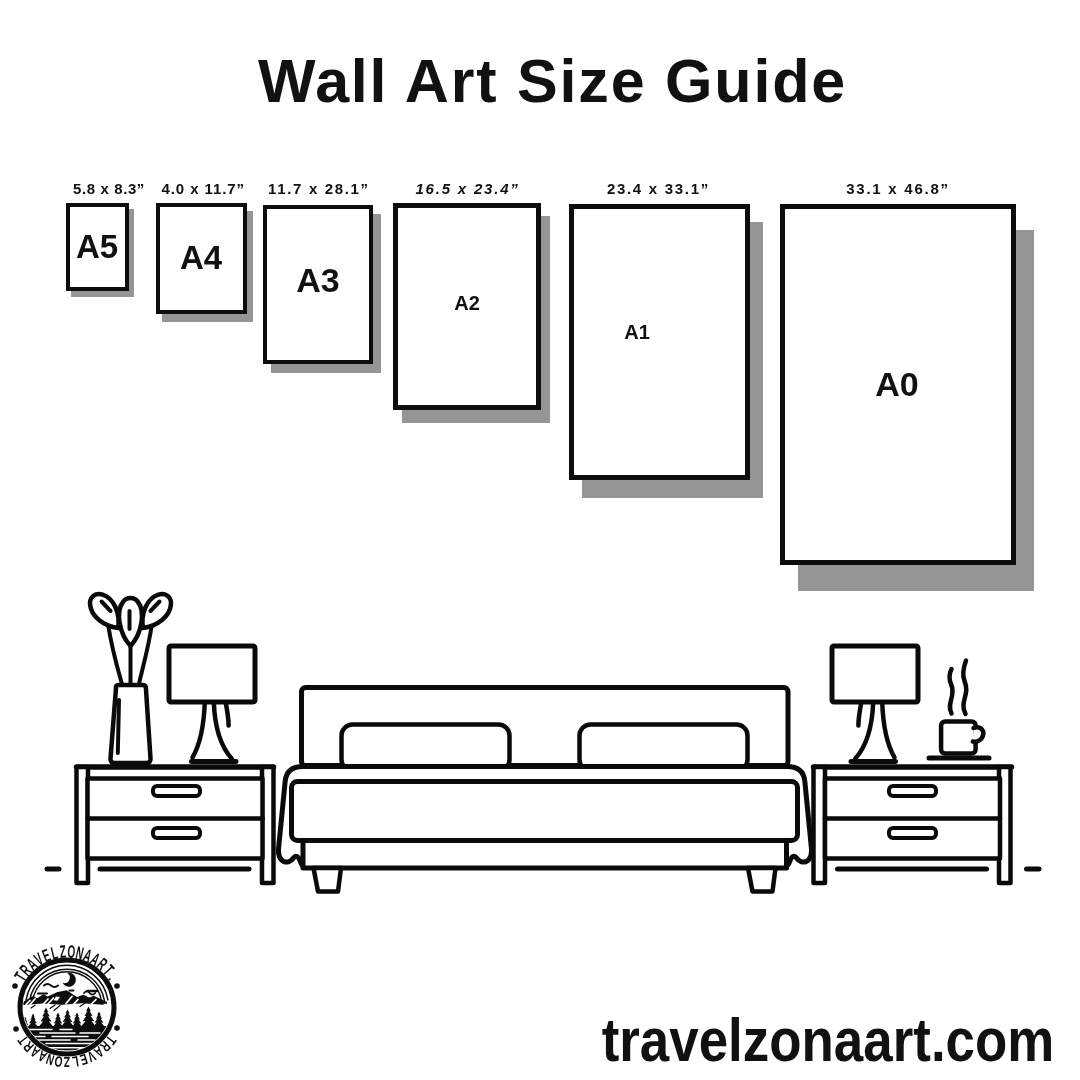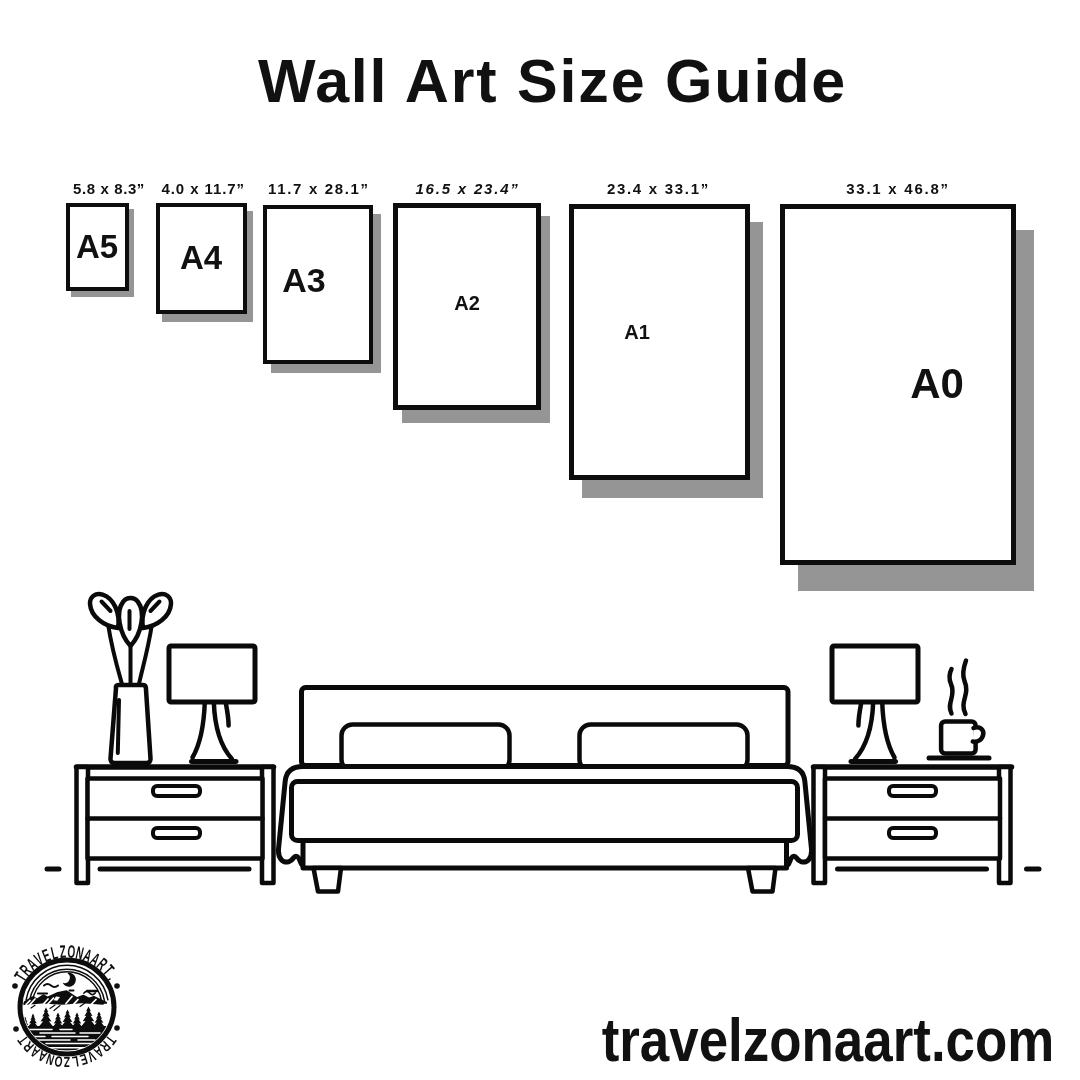"A3" div.plabel { left: 304px -> 318px }
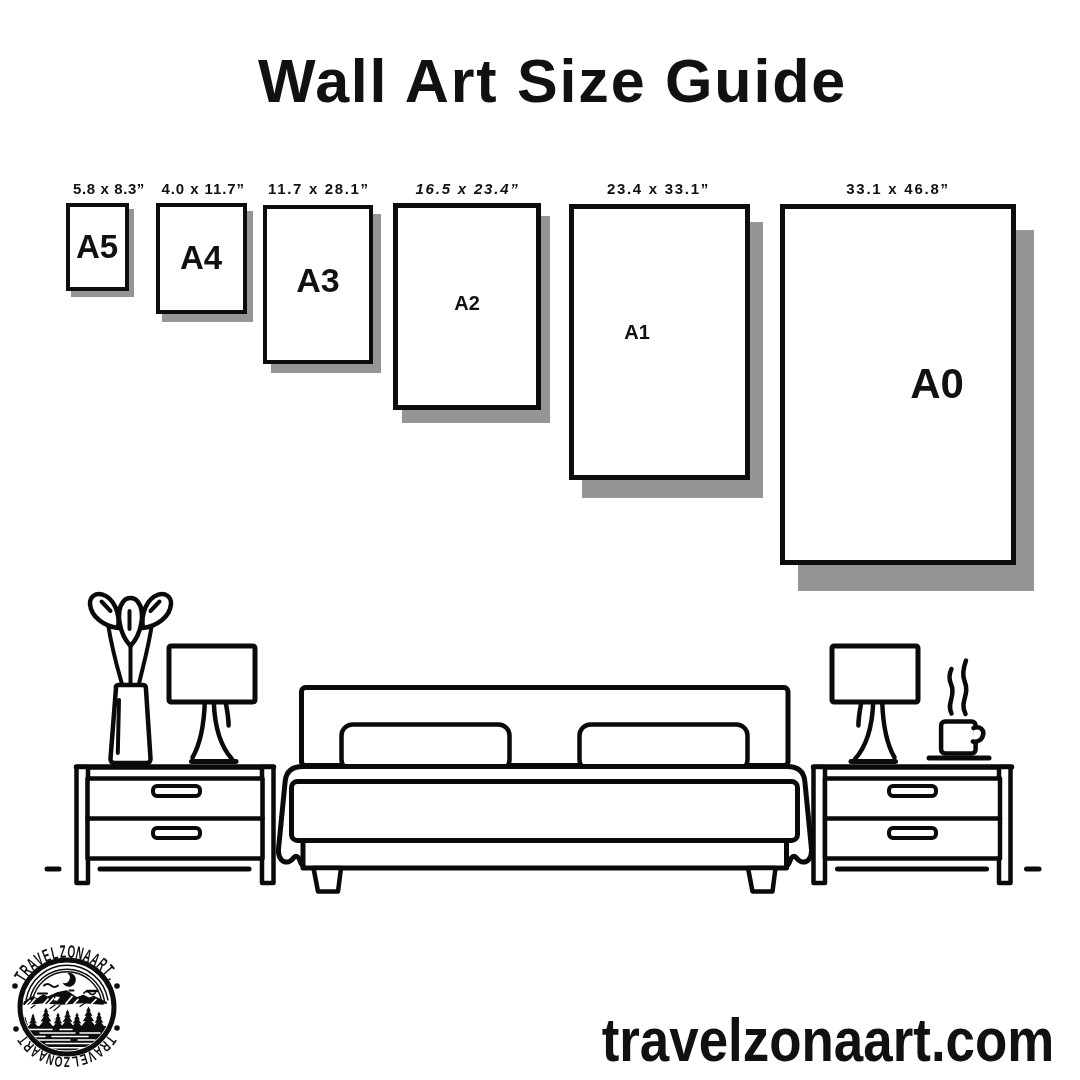"A0" div.plabel { font-size: 42px -> 34px; margin-left: 40px -> none }
